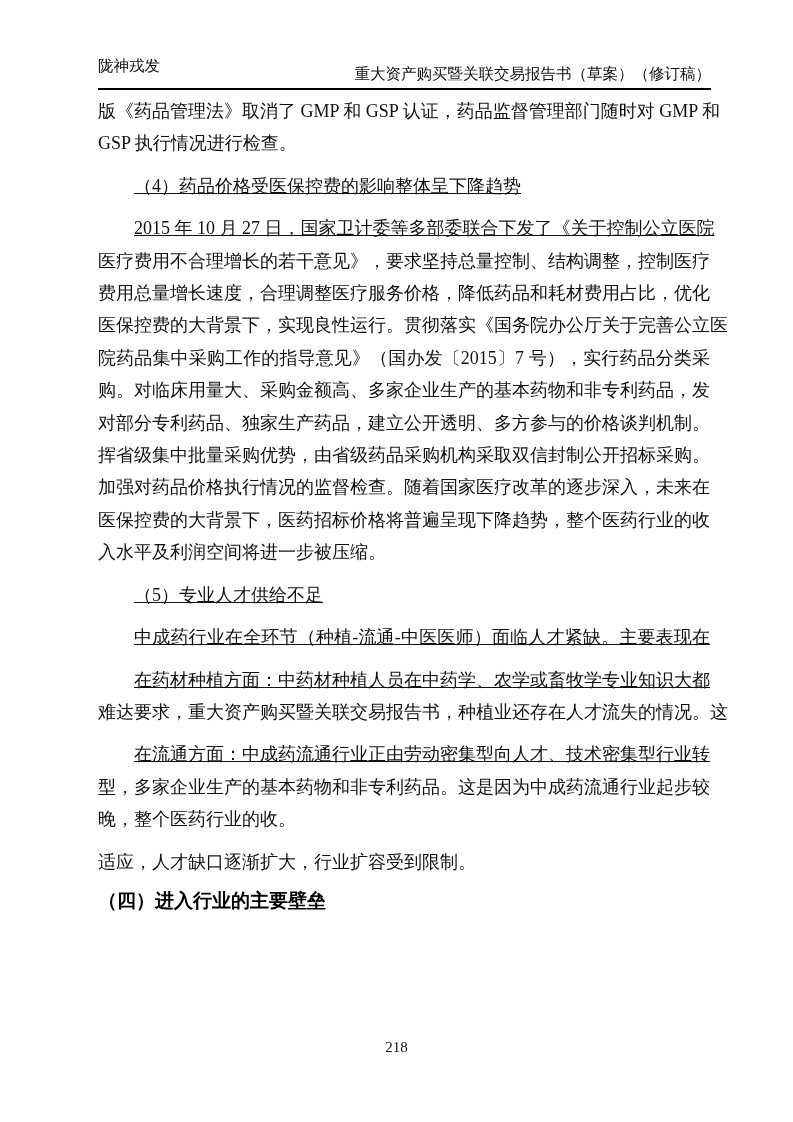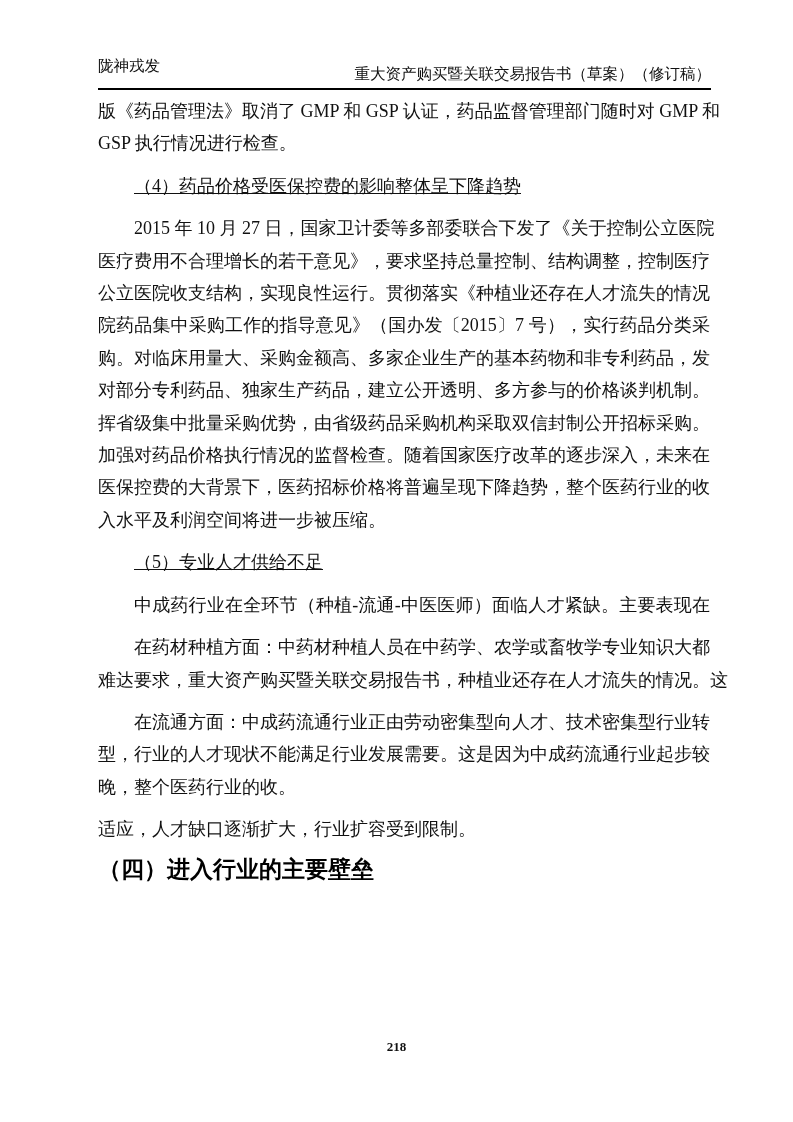"2015 年 10 月 27" .line.indent { text-decoration: none -> underline }
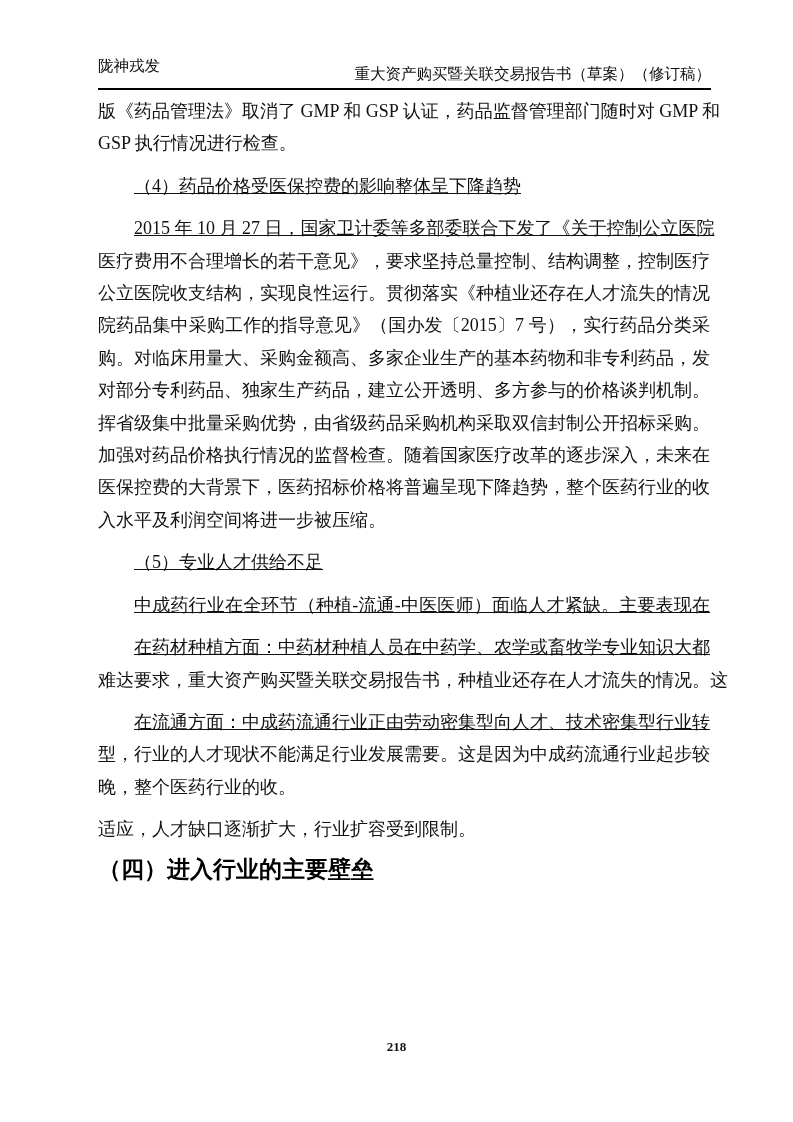"费用总量增长速度，合理调整医疗服务价格，降低药品和耗材费用占比，优化" div.line { html: none -> <div>费用总量增长速度，合理调整医疗服务价格，降低药品和耗材费用占比，优化</div> }
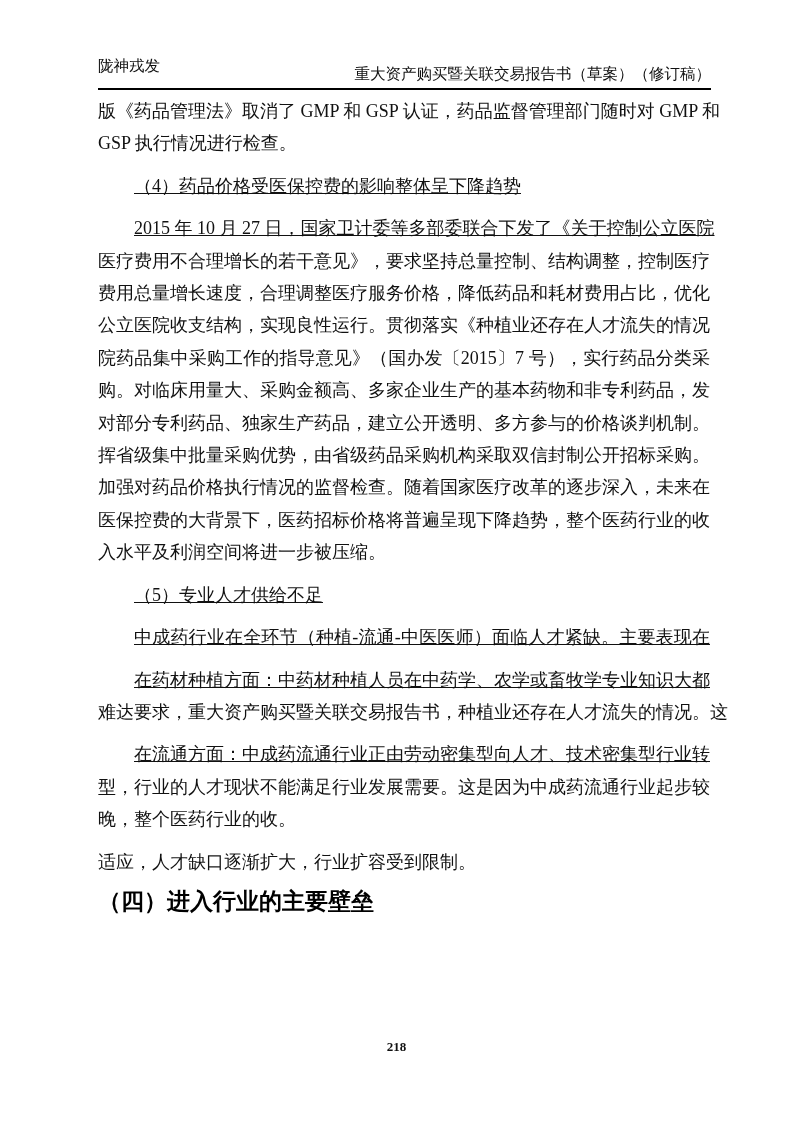"公立医院收支结构，实现良性运行。贯彻落实《种植业还存在人才流失的情况" div.line { text: 公立医院收支结构，实现良性运行。贯彻落实《种植业还存在人才流失的情况 -> 医保控费的大背景下，实现良性运行。贯彻落实《国务院办公厅关于完善公立医 }
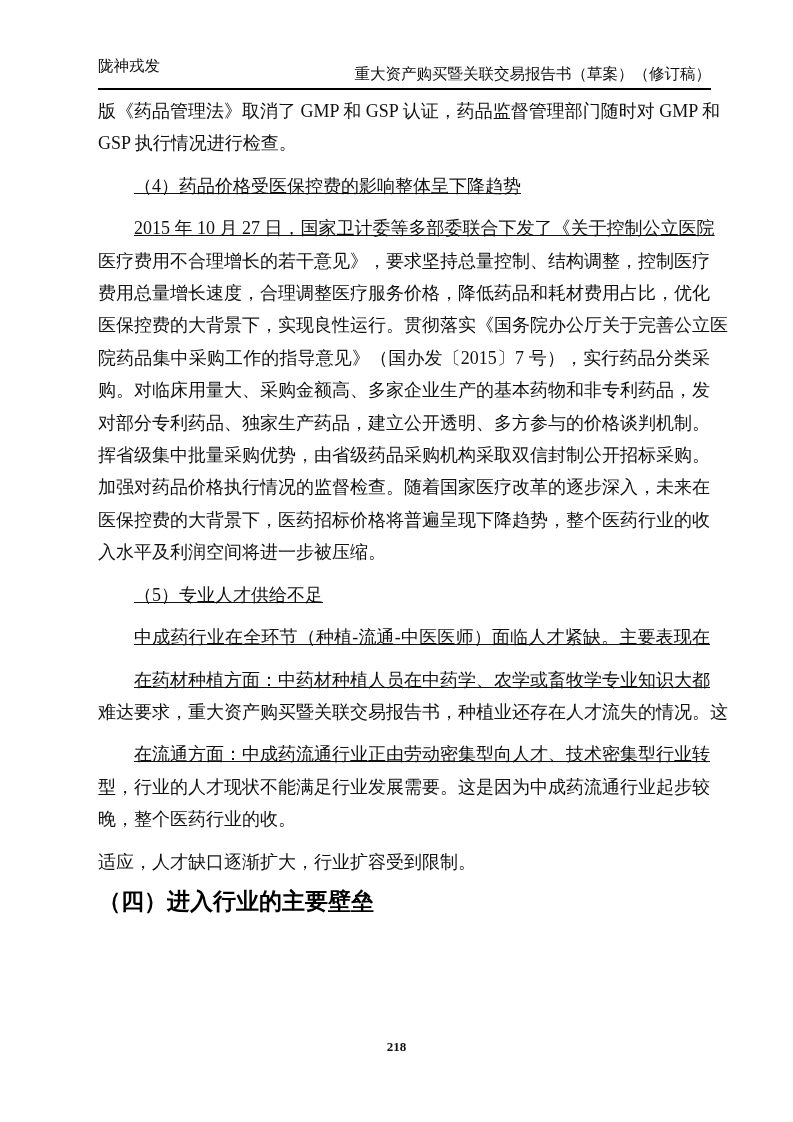"型，行业的人才现状不能满足行业发展需要。这是因为中成药流通行业起步较" div.line { text: 行业的人才现状不能满足行业发展需要 -> 多家企业生产的基本药物和非专利药品 }
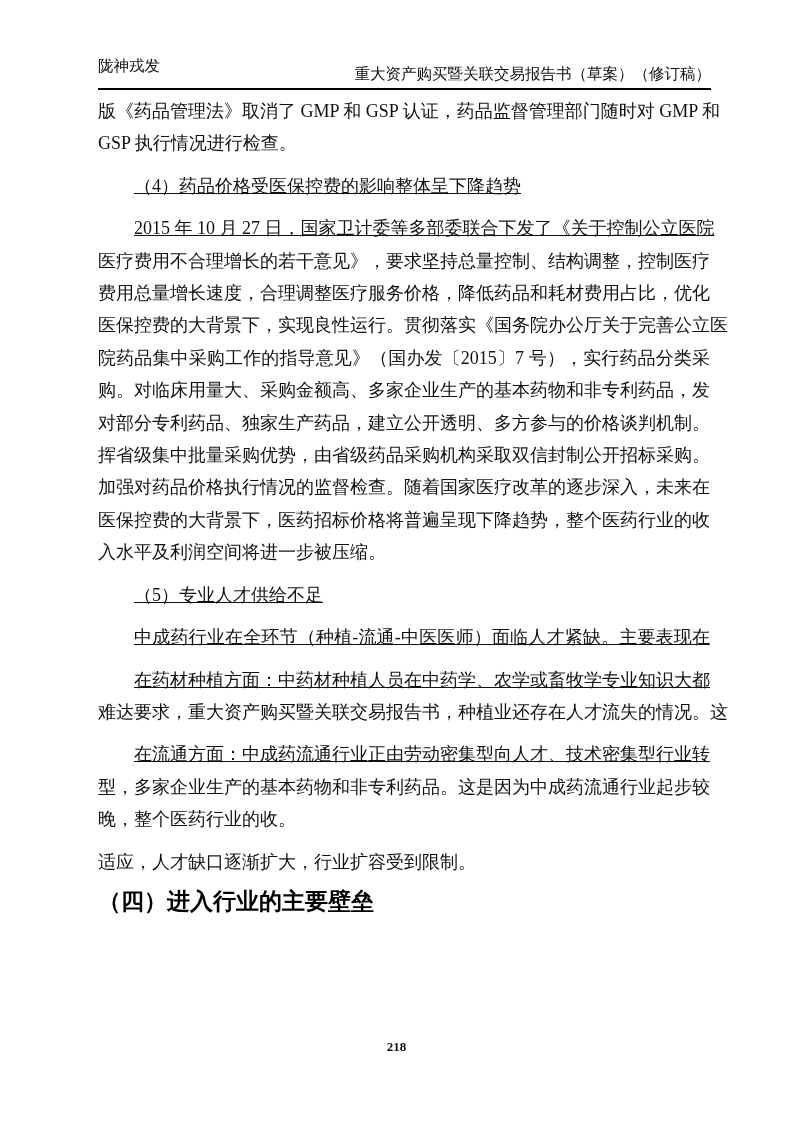"（四）进入行业的主要壁垒" .section-heading { font-size: 23px -> 19px }
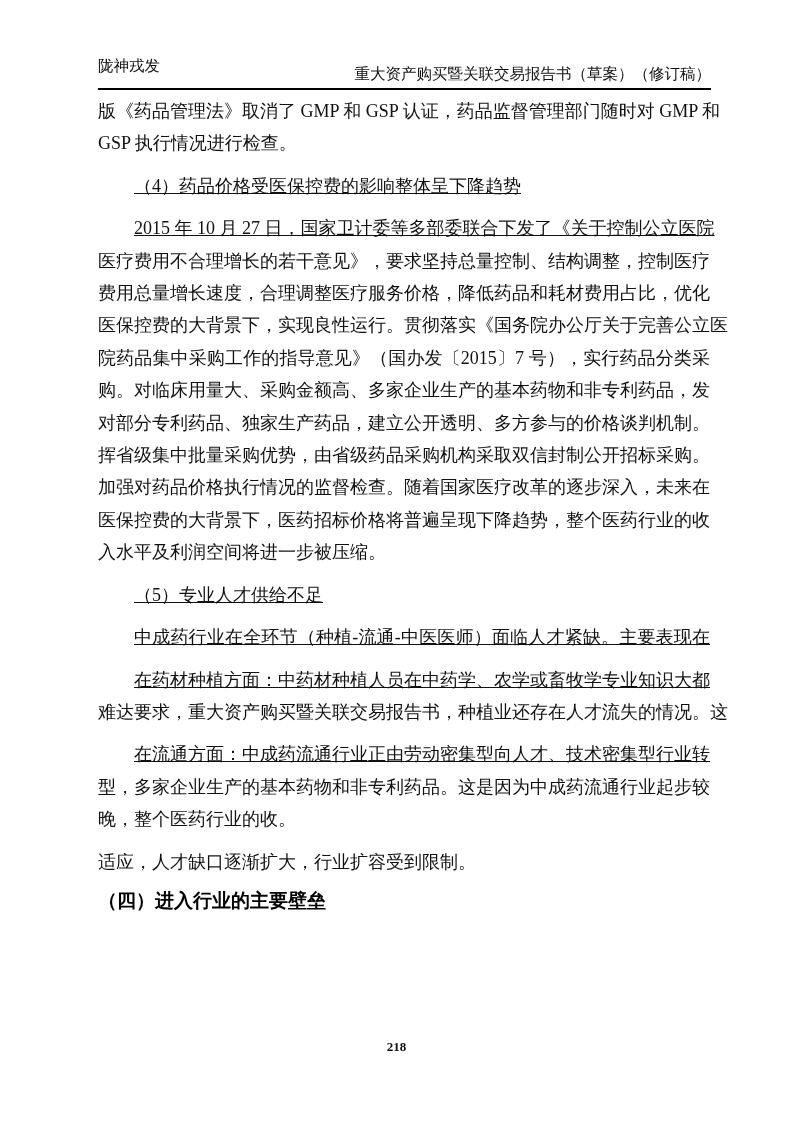"218" .footer { font-size: 13px -> 15px; font-weight: bold -> none }
